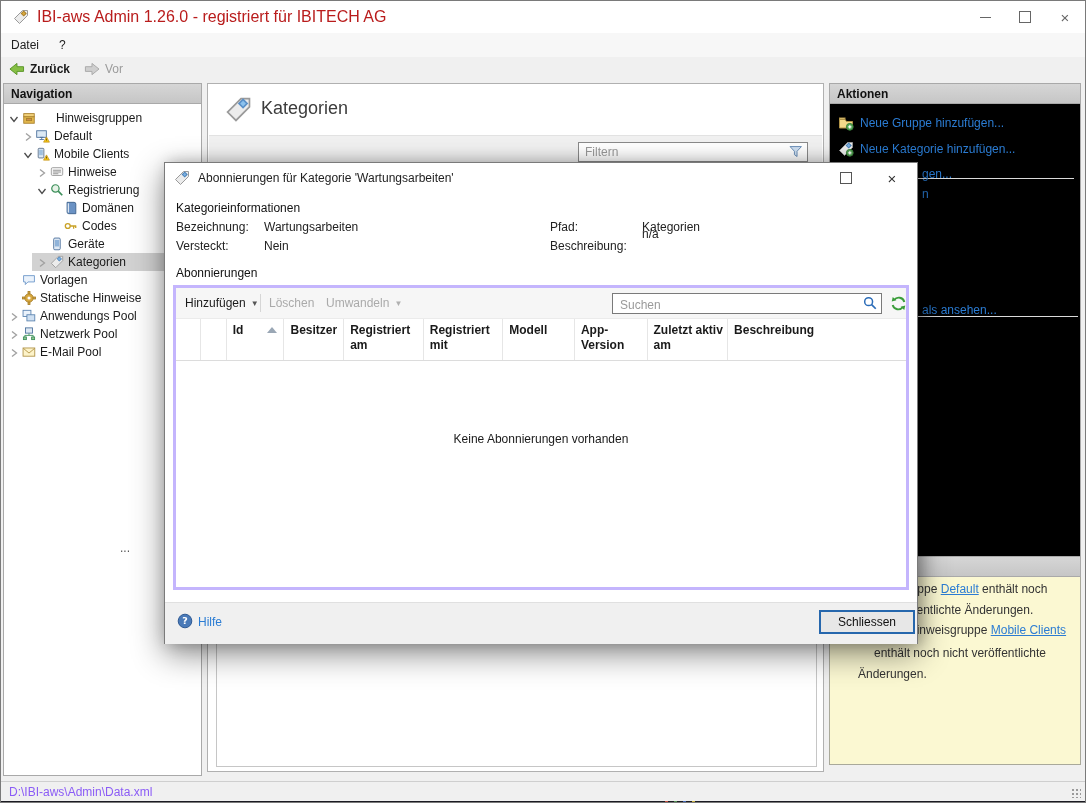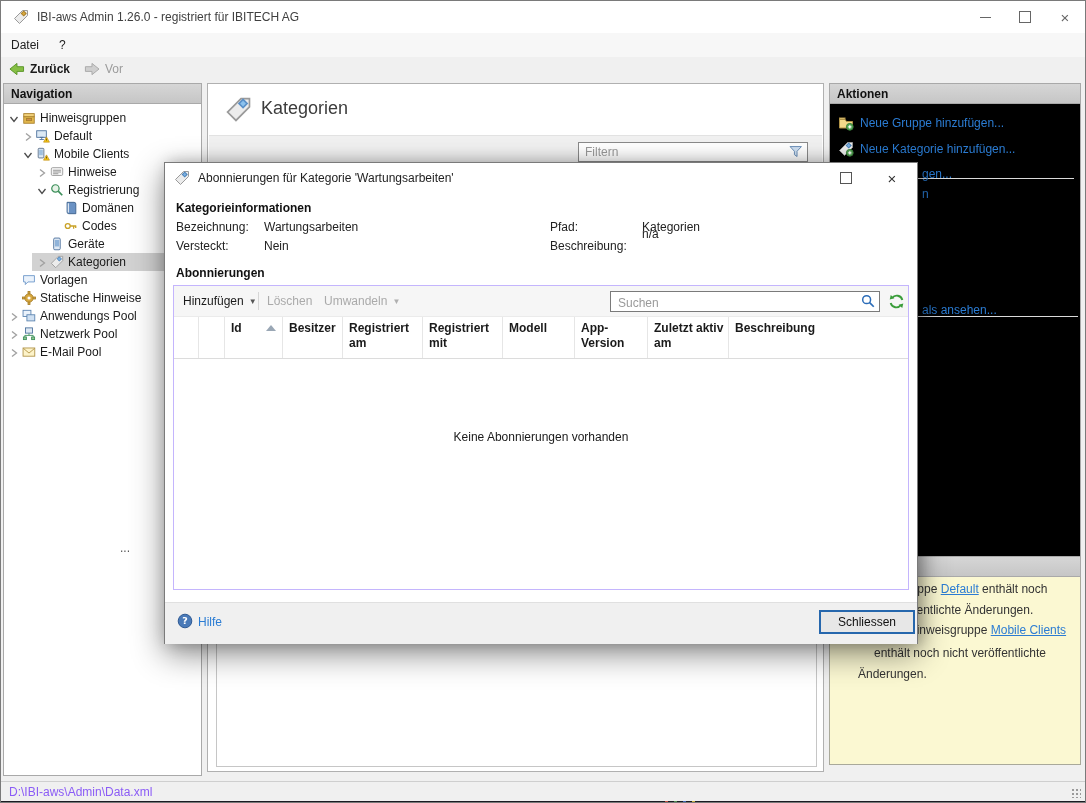"IBI-aws Admin 1.26.0 - registriert" .title-text { color: #404040 -> #b91c1c; font-size: 12px -> 16px }
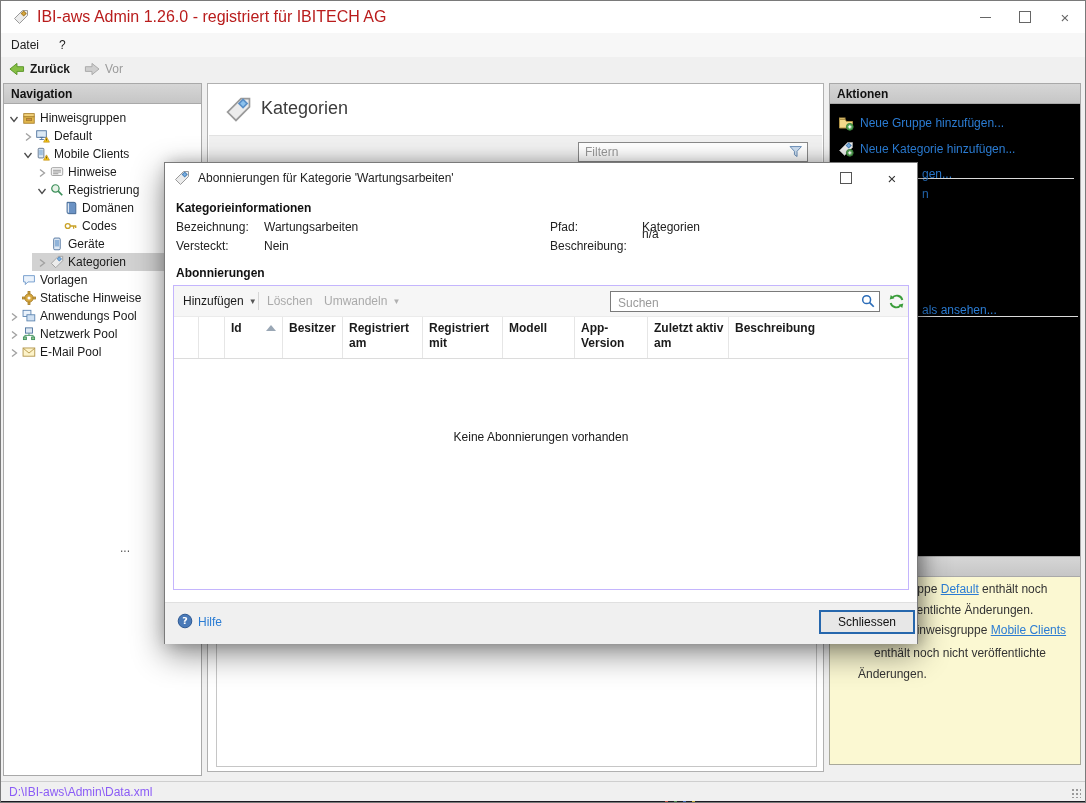"Hinweisgruppen" span.tree-lbl { left: 36px -> 52px }
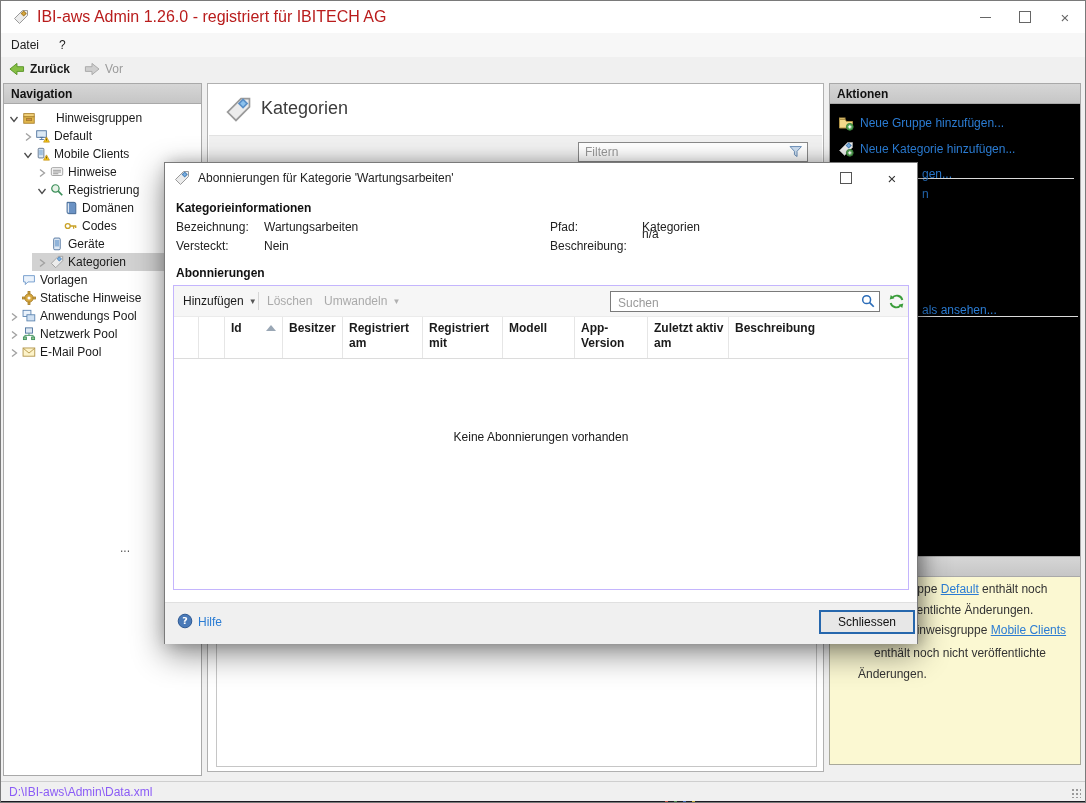"Kategorieinformationen" .sec-hdr { font-weight: bold -> normal }
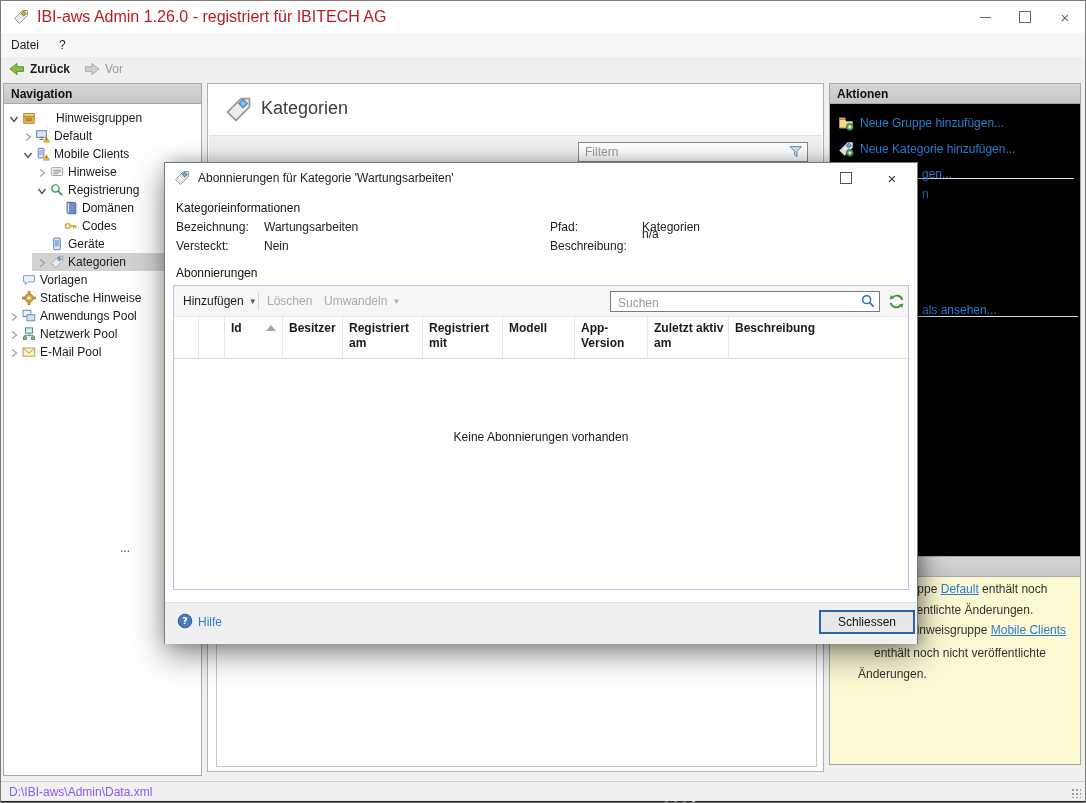"Hinzufügen ▼" .groupbox { border: 1px solid #c4b5fd -> 3px solid #c4b5fd }
